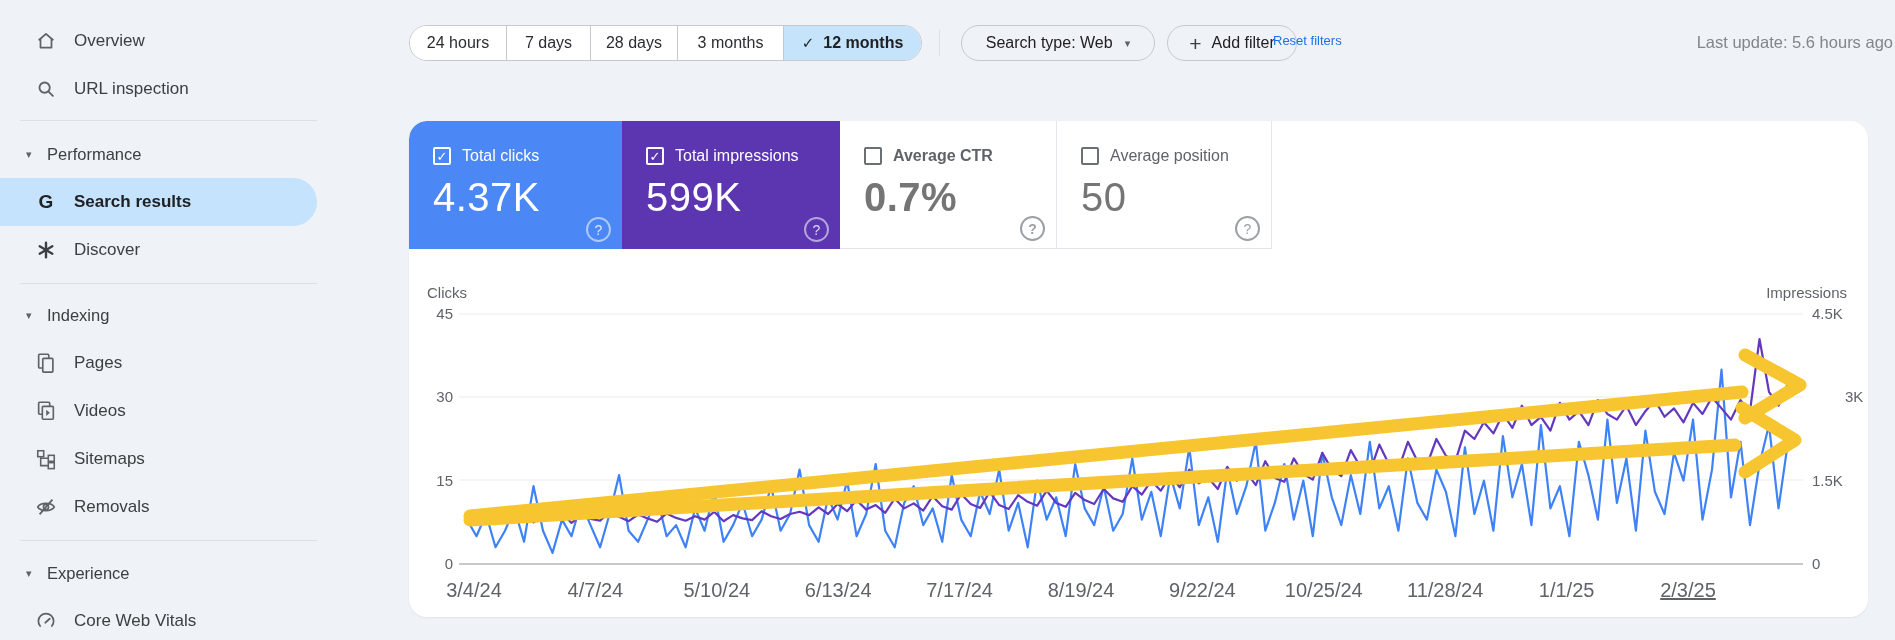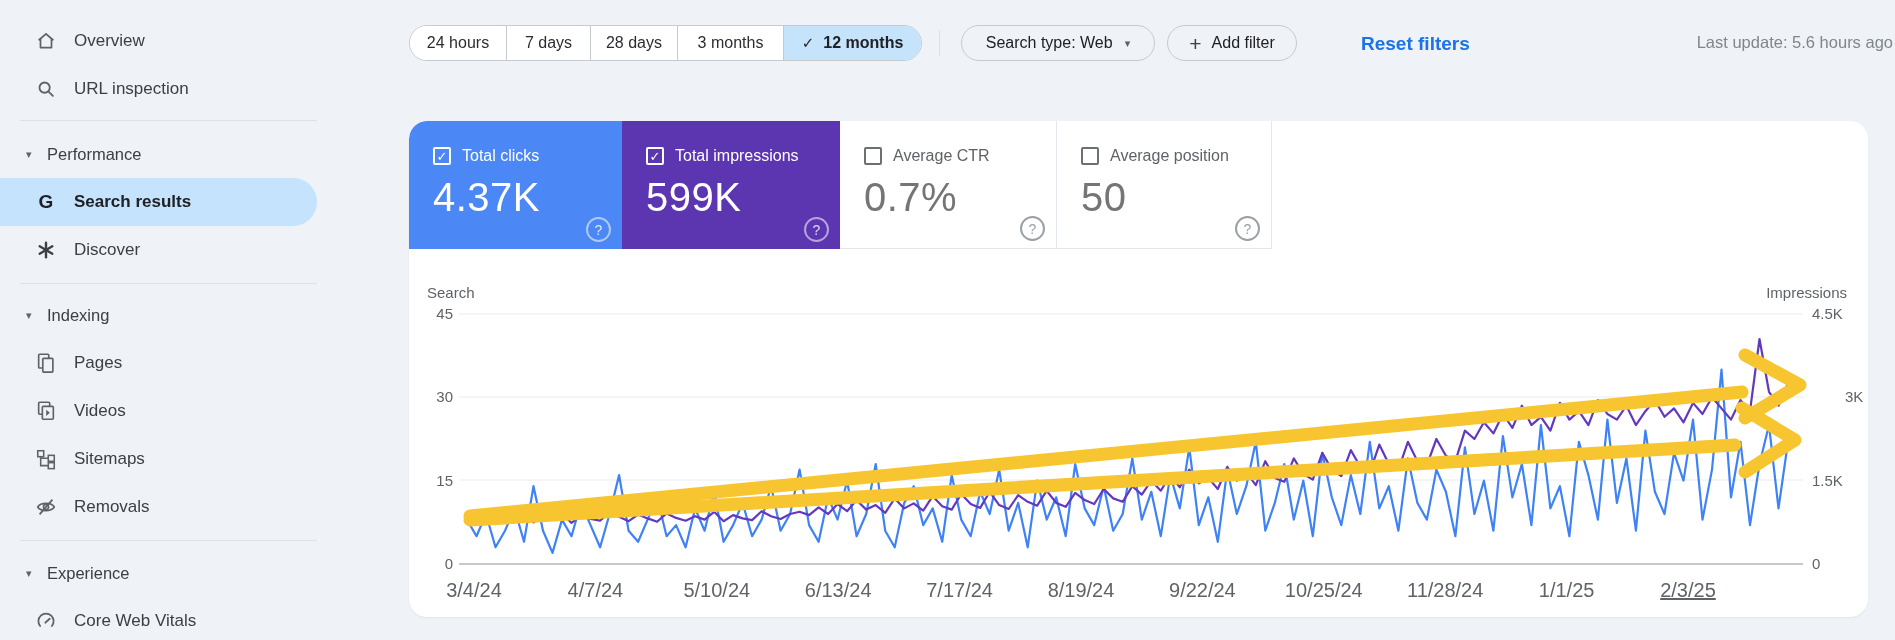"Reset filters" .reset-link { font-size: 19px -> 13px; font-weight: bold -> normal; left: 1361px -> 1273px }
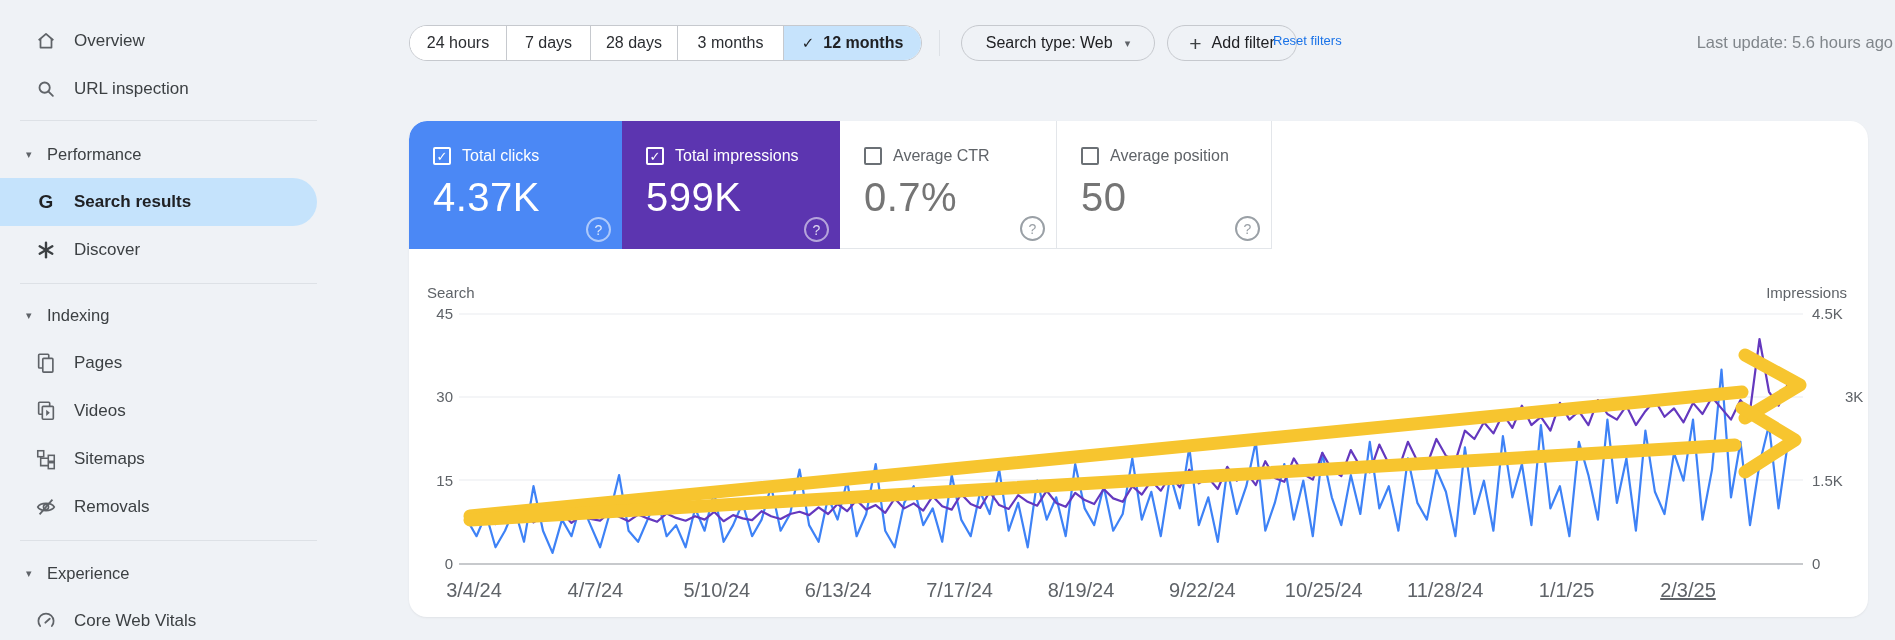"Average CTR" .card-ctr { font-weight: none -> bold }
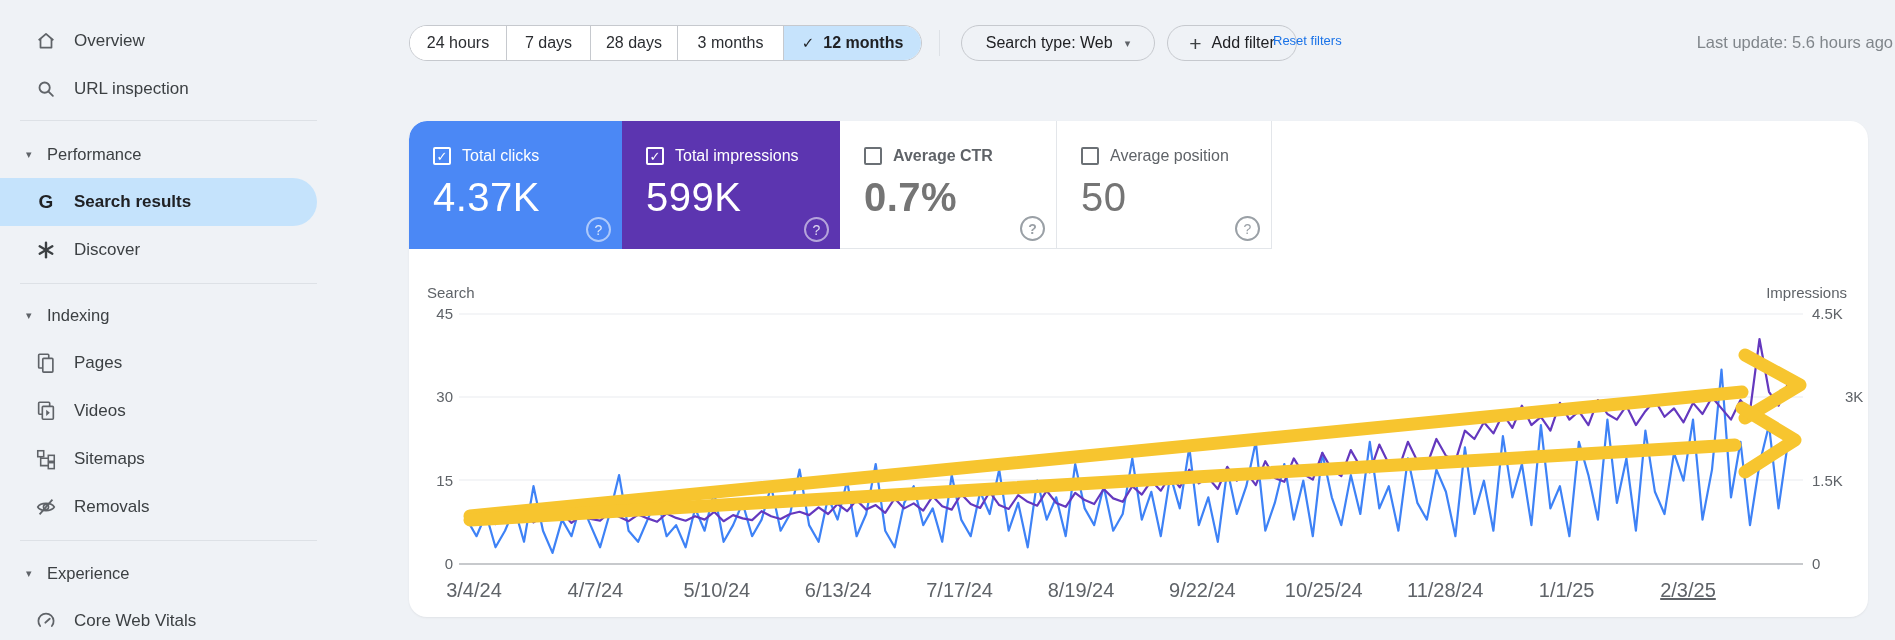"Search" div.axis-title { text: Search -> Clicks }
